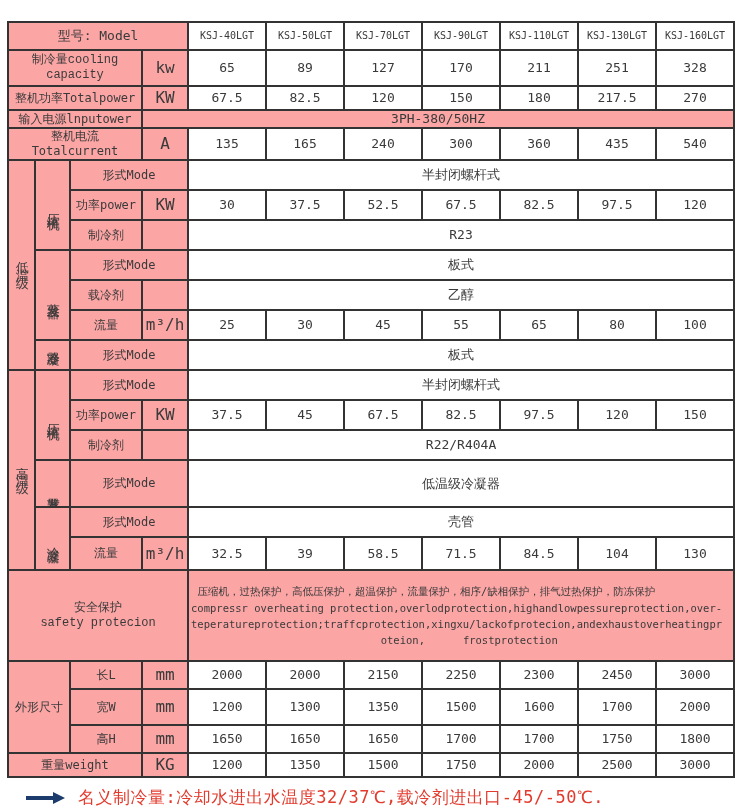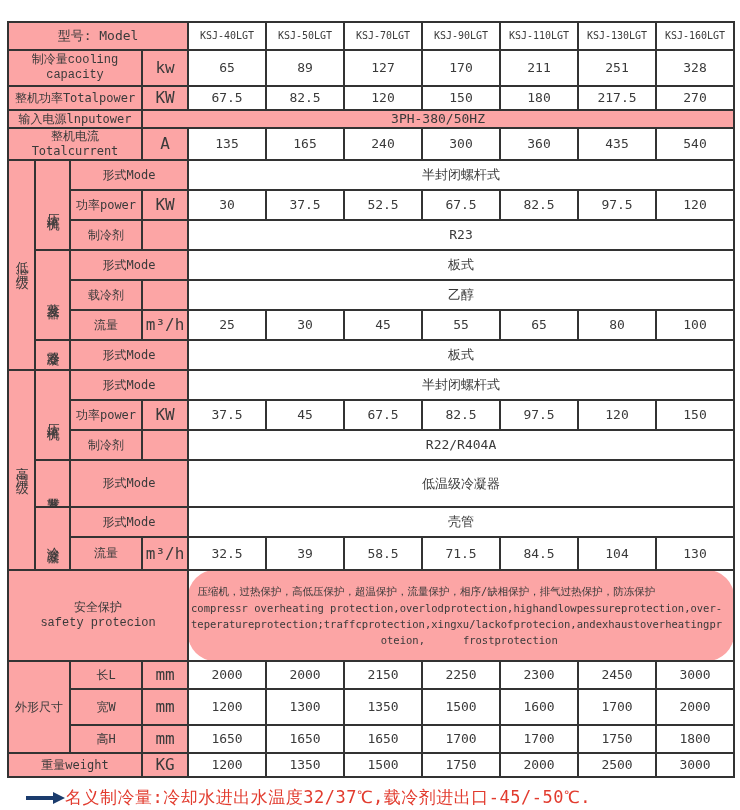"压缩机，过热保护，高低压保护，超温保护，流量保护，相序/缺相保护，排气过热保护，" td.safety-text { border-radius: 27px -> none }
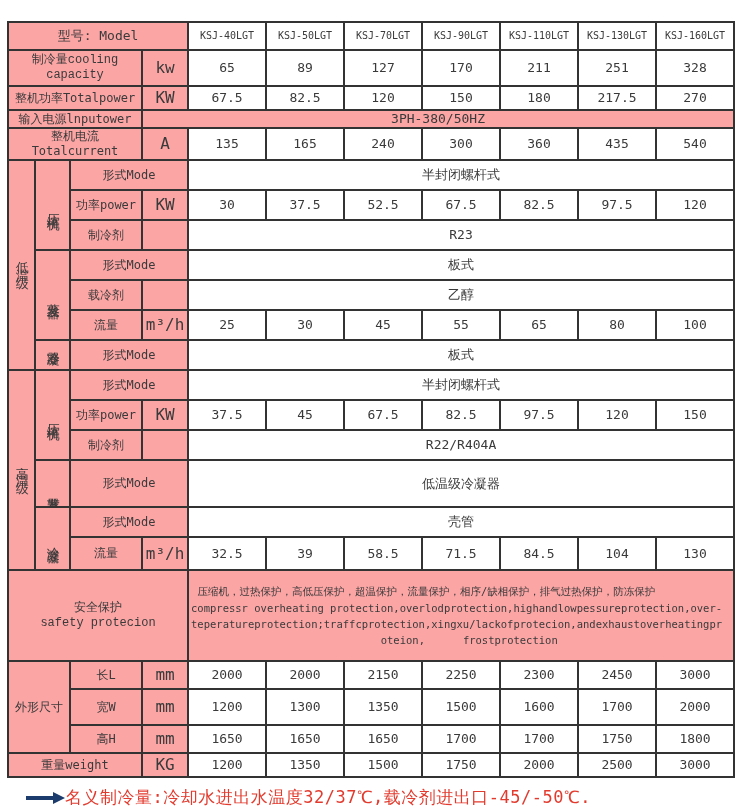"名义制冷量:冷却水进出水温度32/37℃,载冷剂进出口-45/-50℃." .note { gap: none -> 13px }
